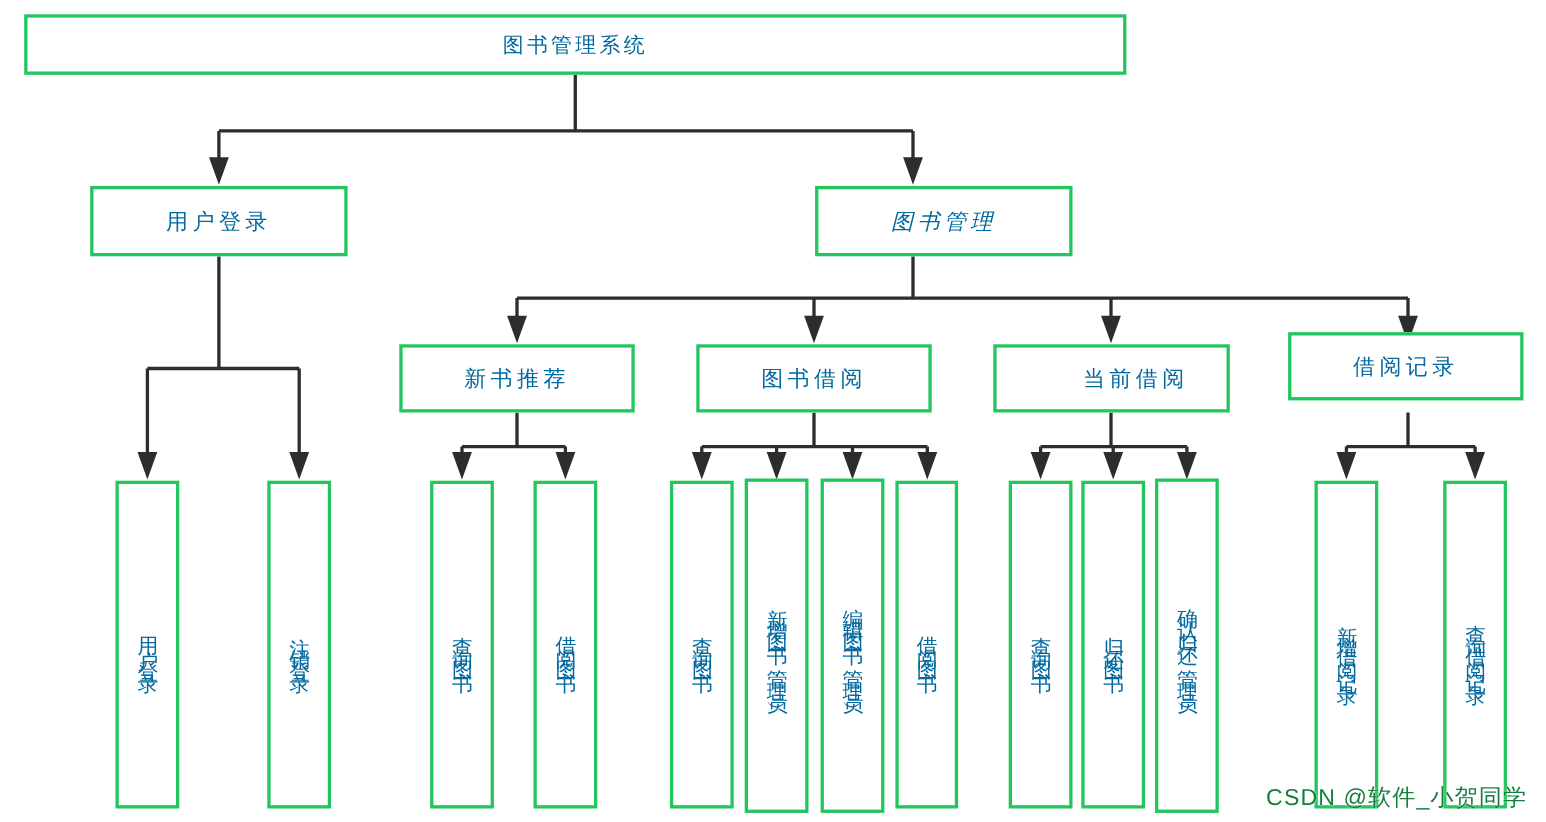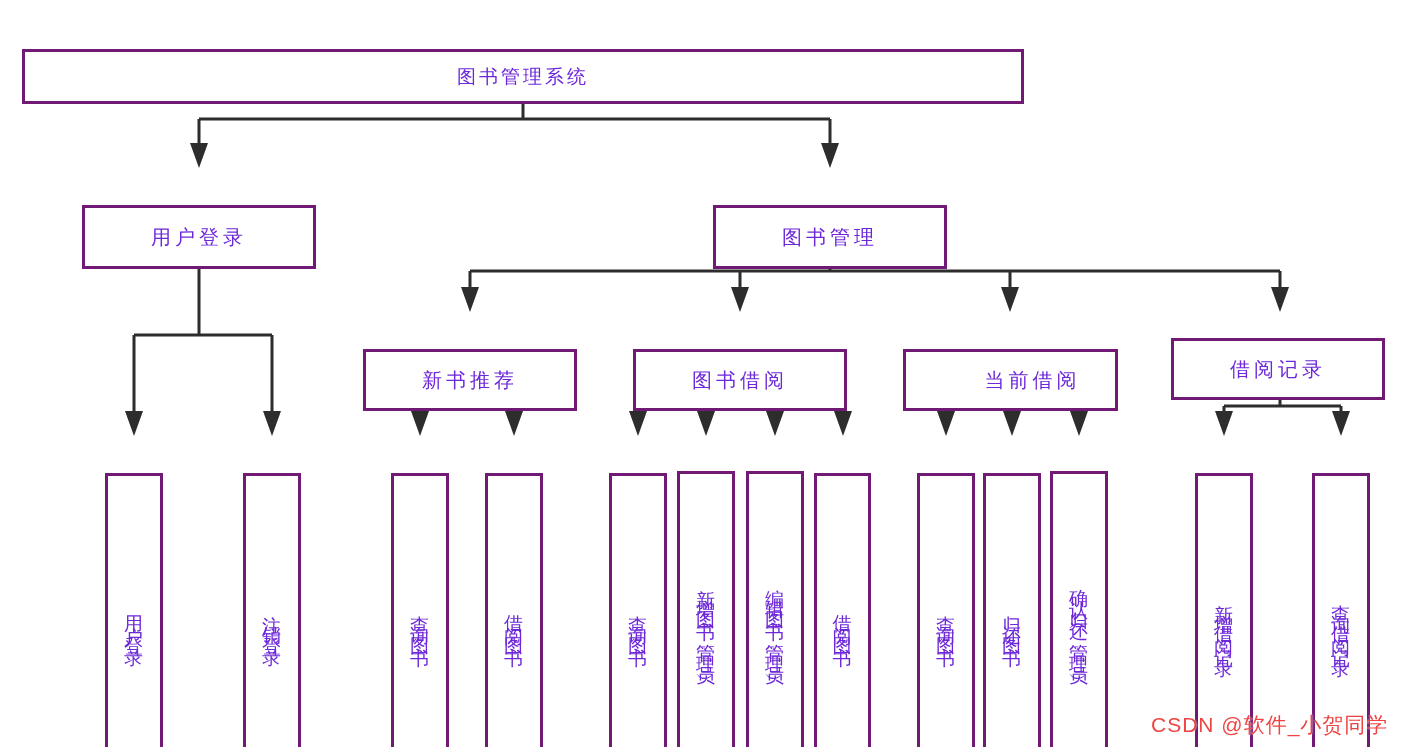"图书管理系统" .node { border: 3px solid #701a75 -> 3px solid #22c55e; color: #6d28d9 -> #0369a1; margin-top: 36px -> none }
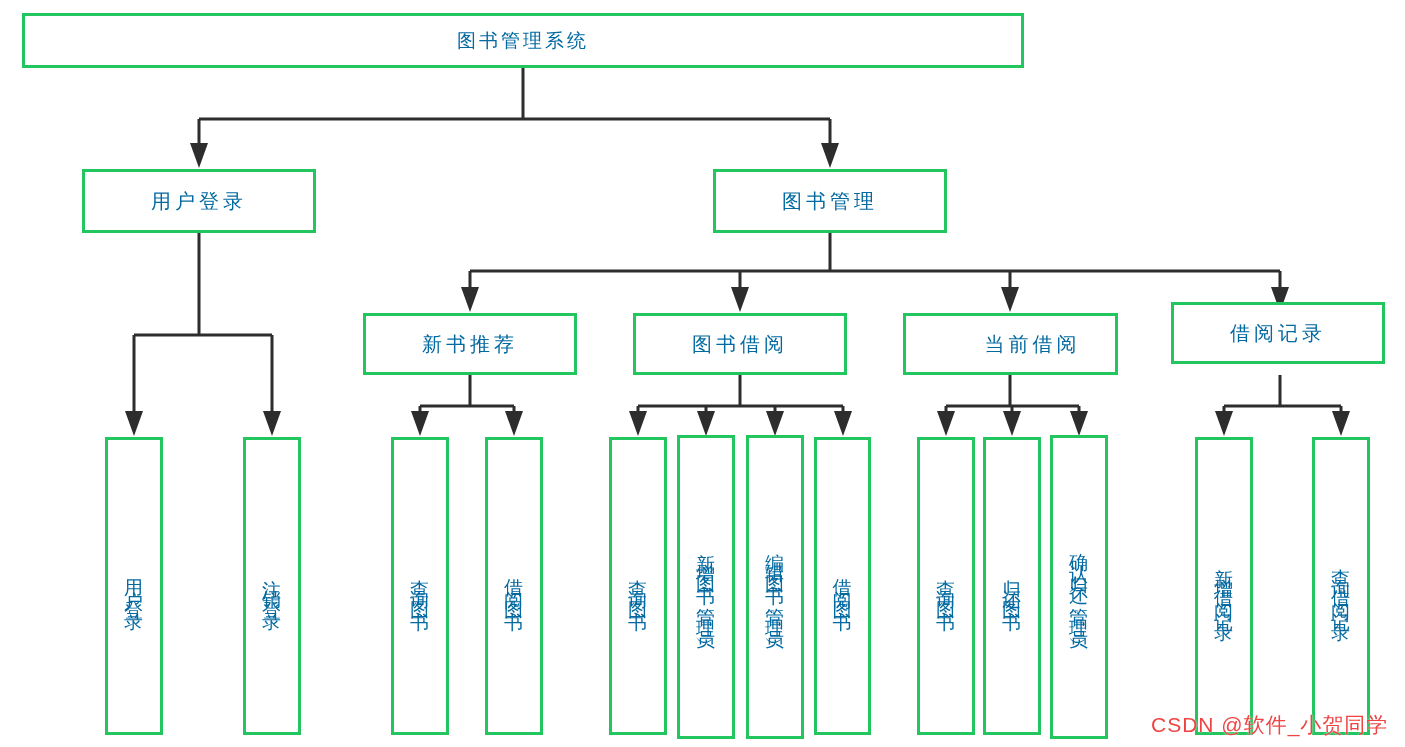"图书管理" div.node { font-style: none -> italic; left: 713px -> 741px }
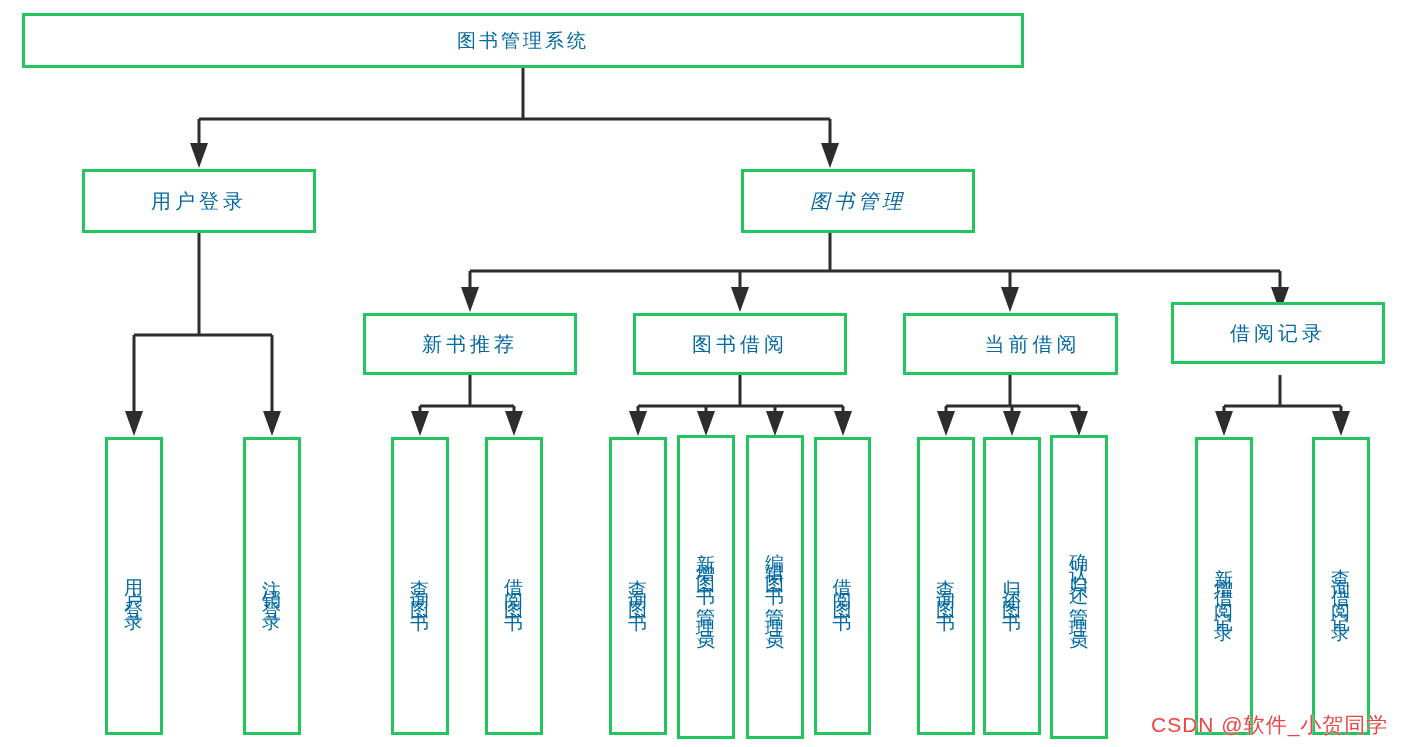"CSDN @软件_小贺同学" .watermark { color: #ef4444 -> #15803d }
